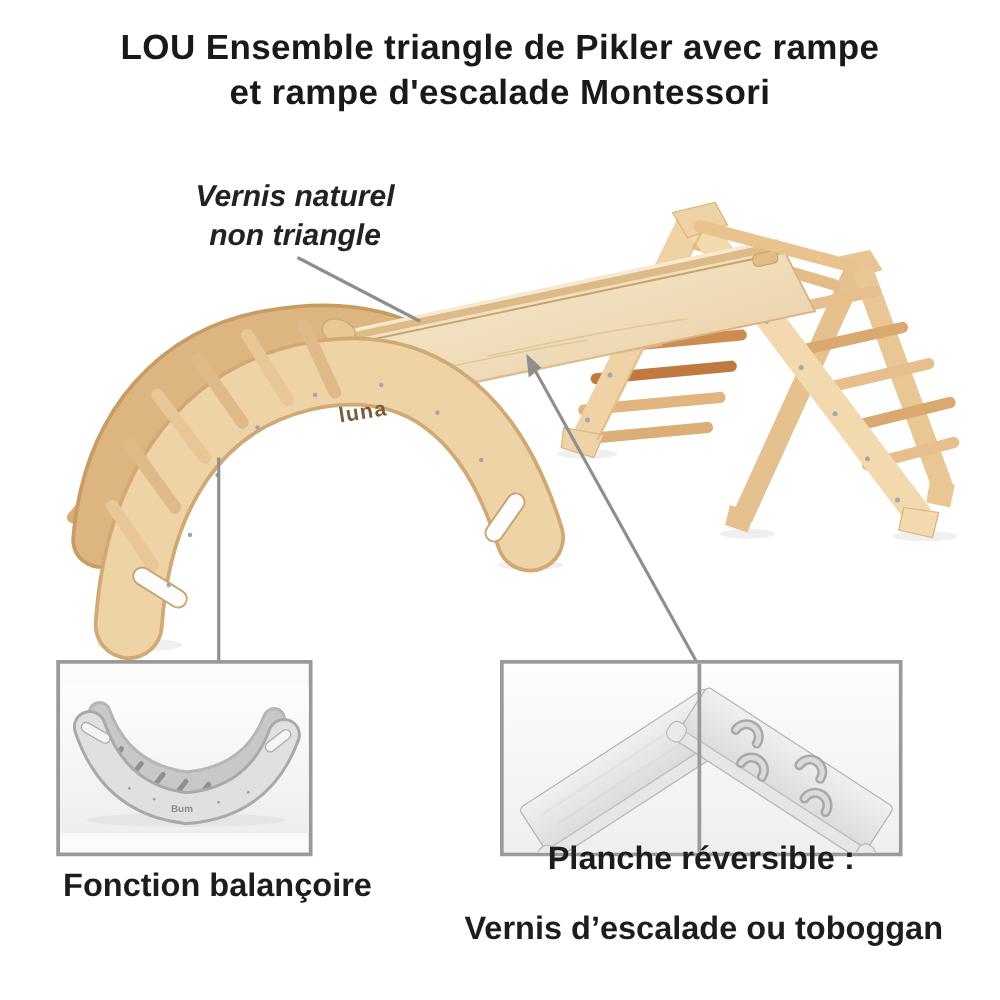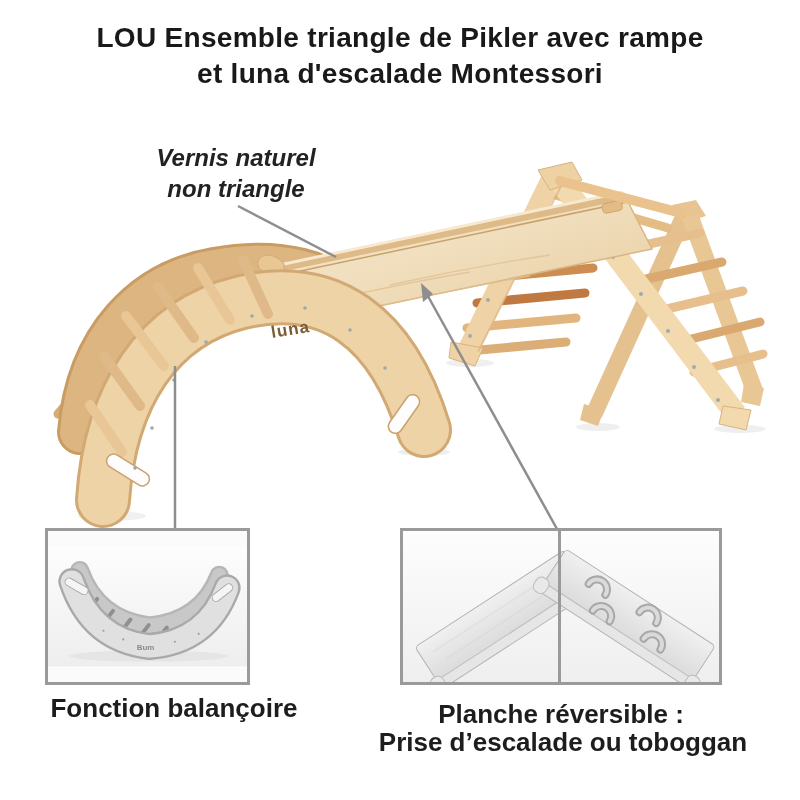"et luna d'escalade Montessori" div { text: luna -> rampe }
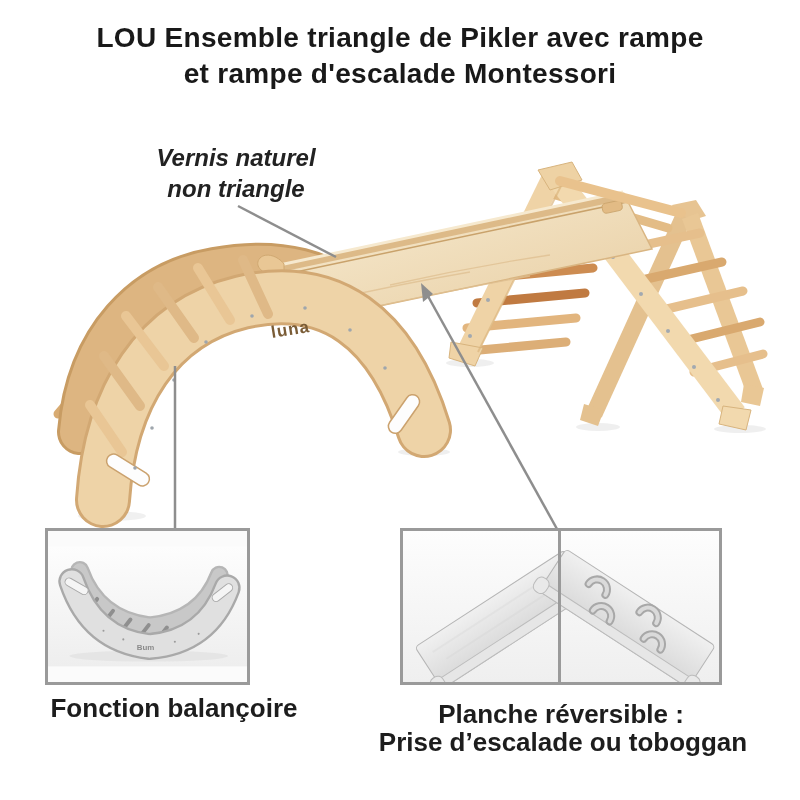"Planche réversible :" .cap-right1 { top: 699px -> 671px }
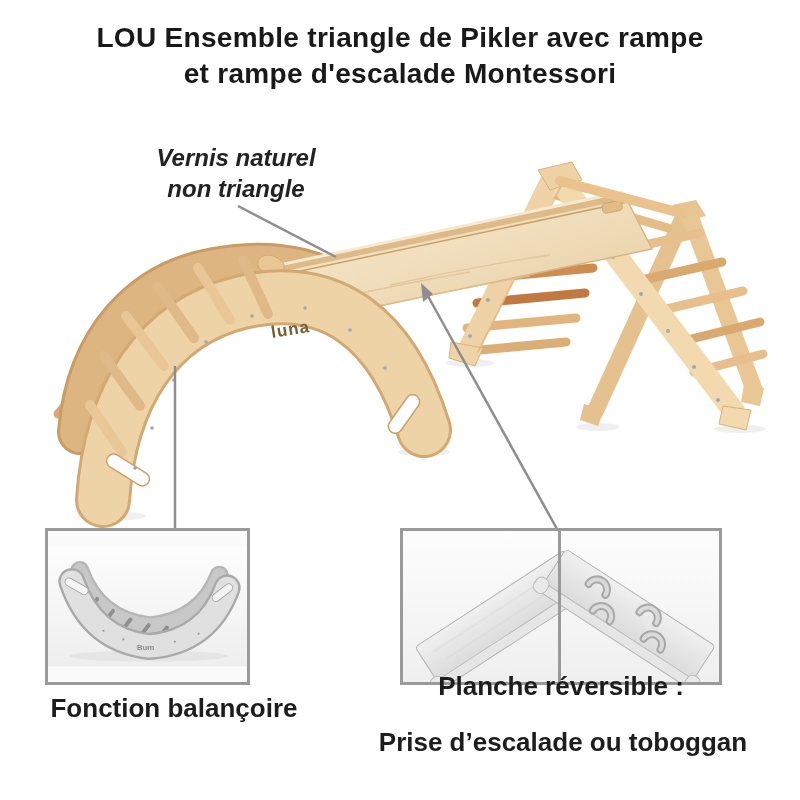"Prise d’escalade ou toboggan" div.abs { text: Prise -> Vernis }
